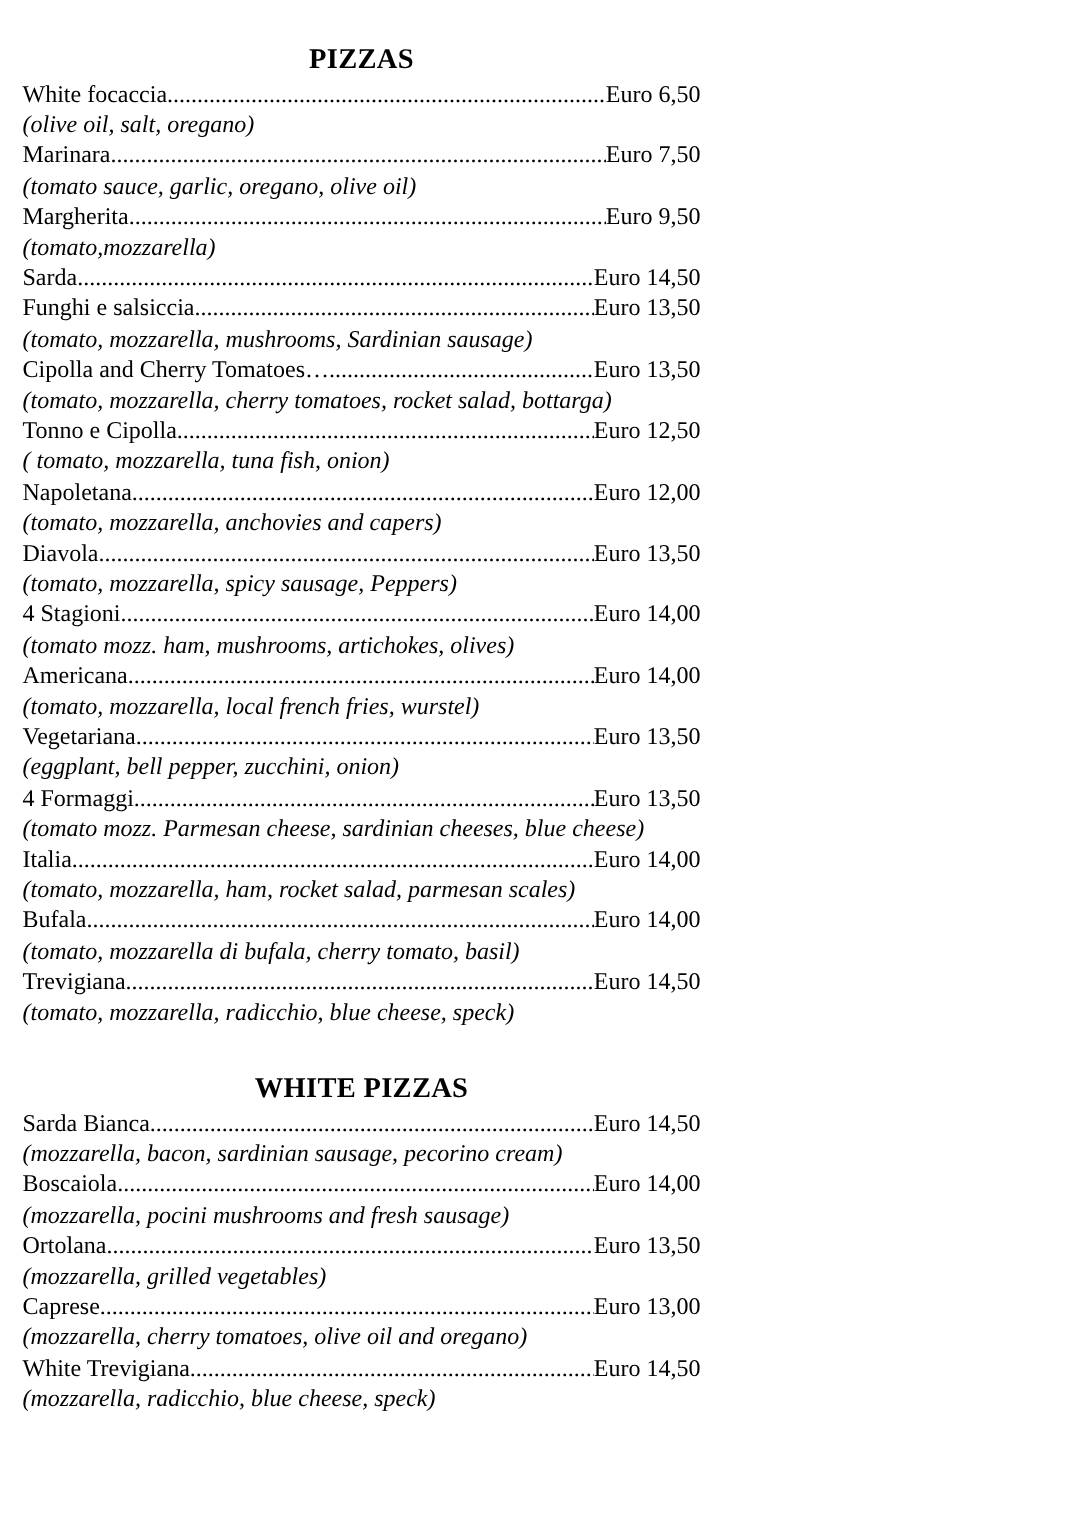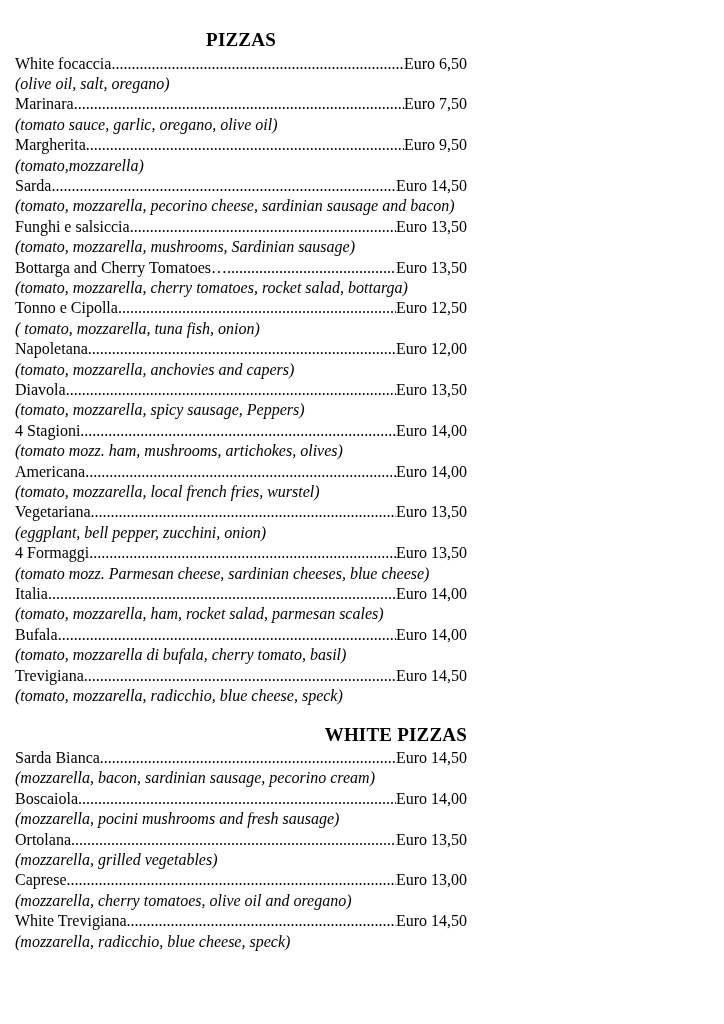"(tomato, mozzarella, pecorino cheese," div.item-desc { html: <div>(tomato, mozzarella, pecorino cheese, sardinian sausage and bacon)</div> -> none }
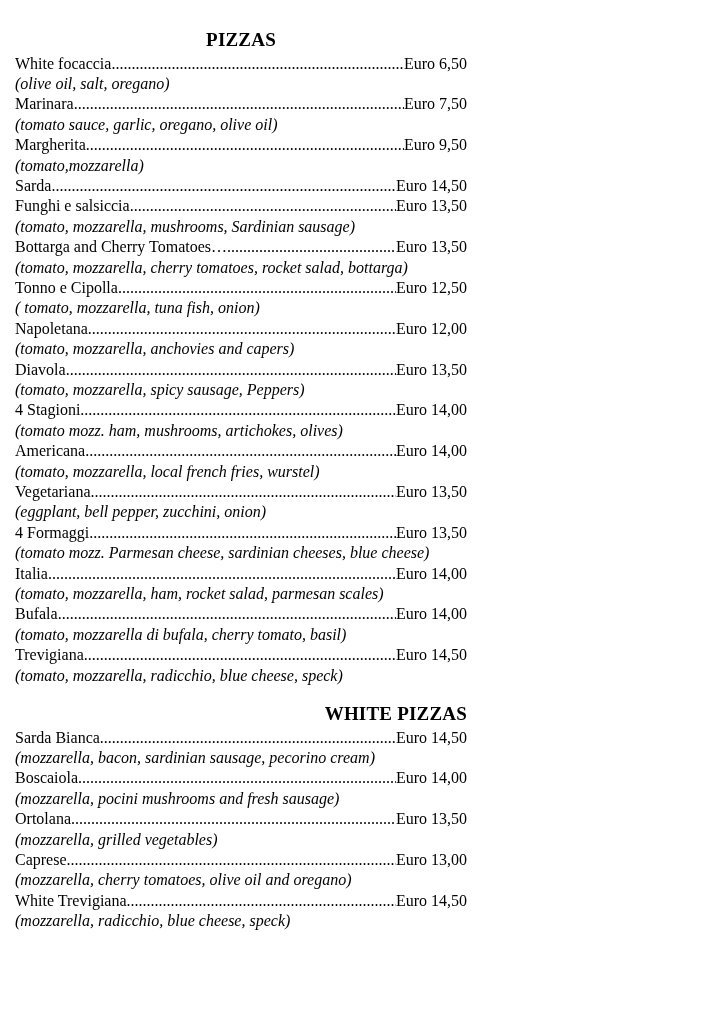"Bottarga and Cherry Tomatoes…..." span.item-name { text: Bottarga -> Cipolla }
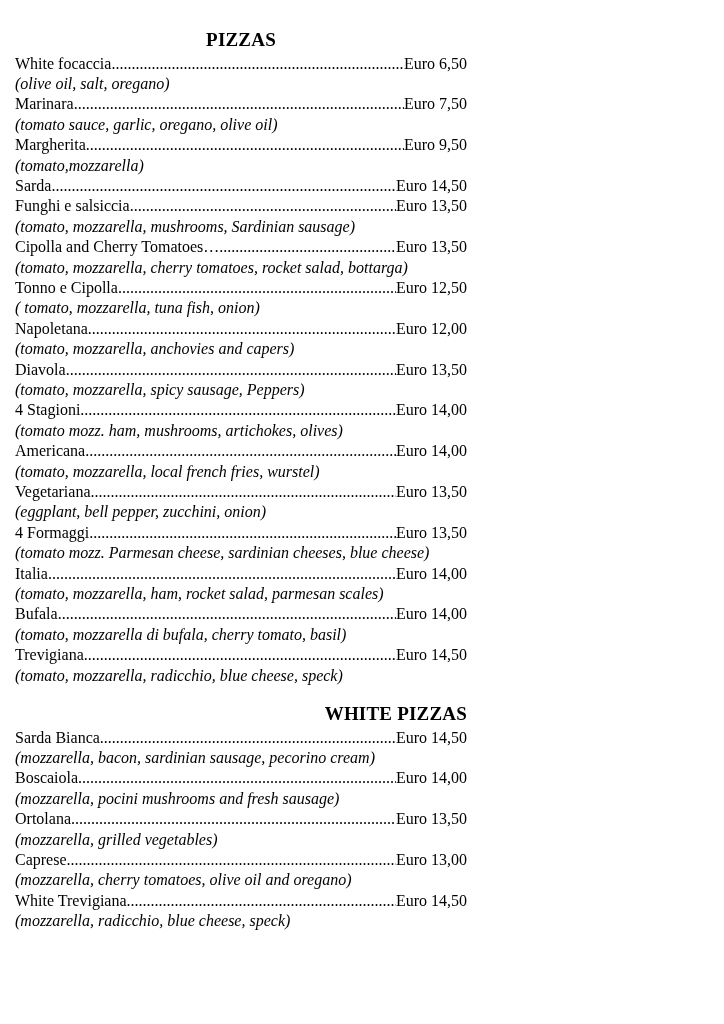"WHITE PIZZAS" .menu-section + .menu-section .section-title { margin-top: 18px -> 30px; text-align: right -> none }
